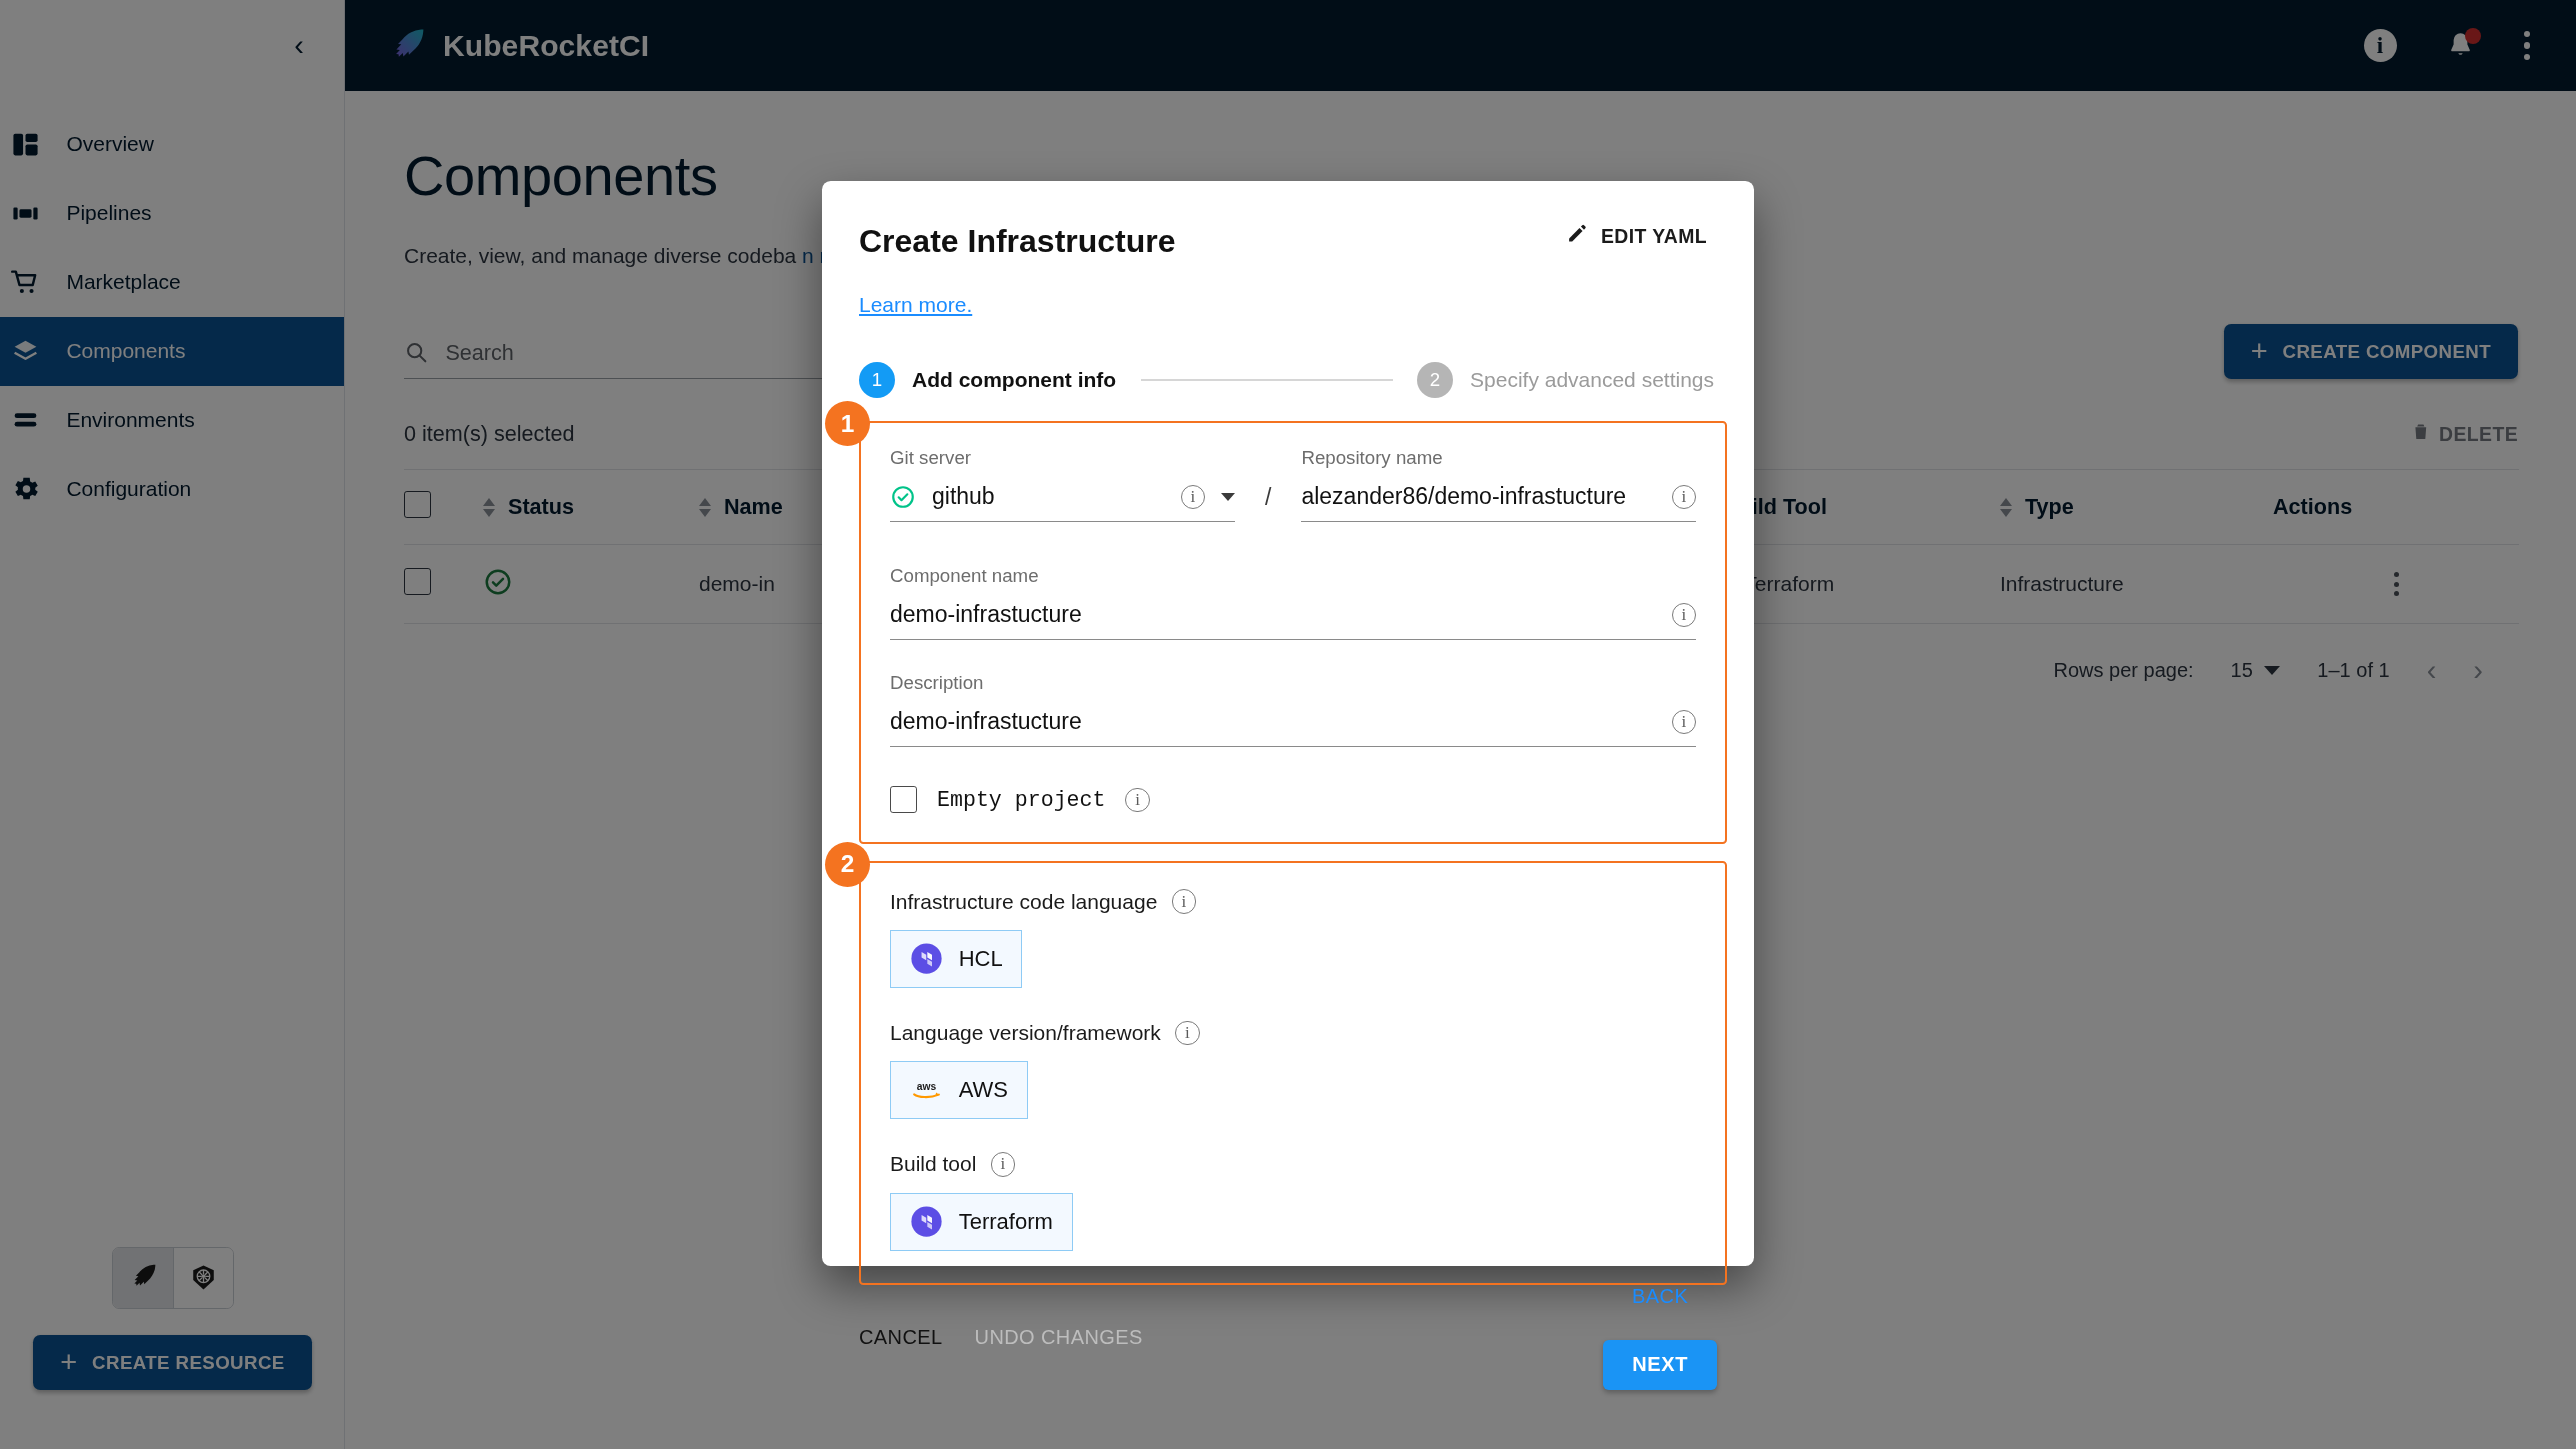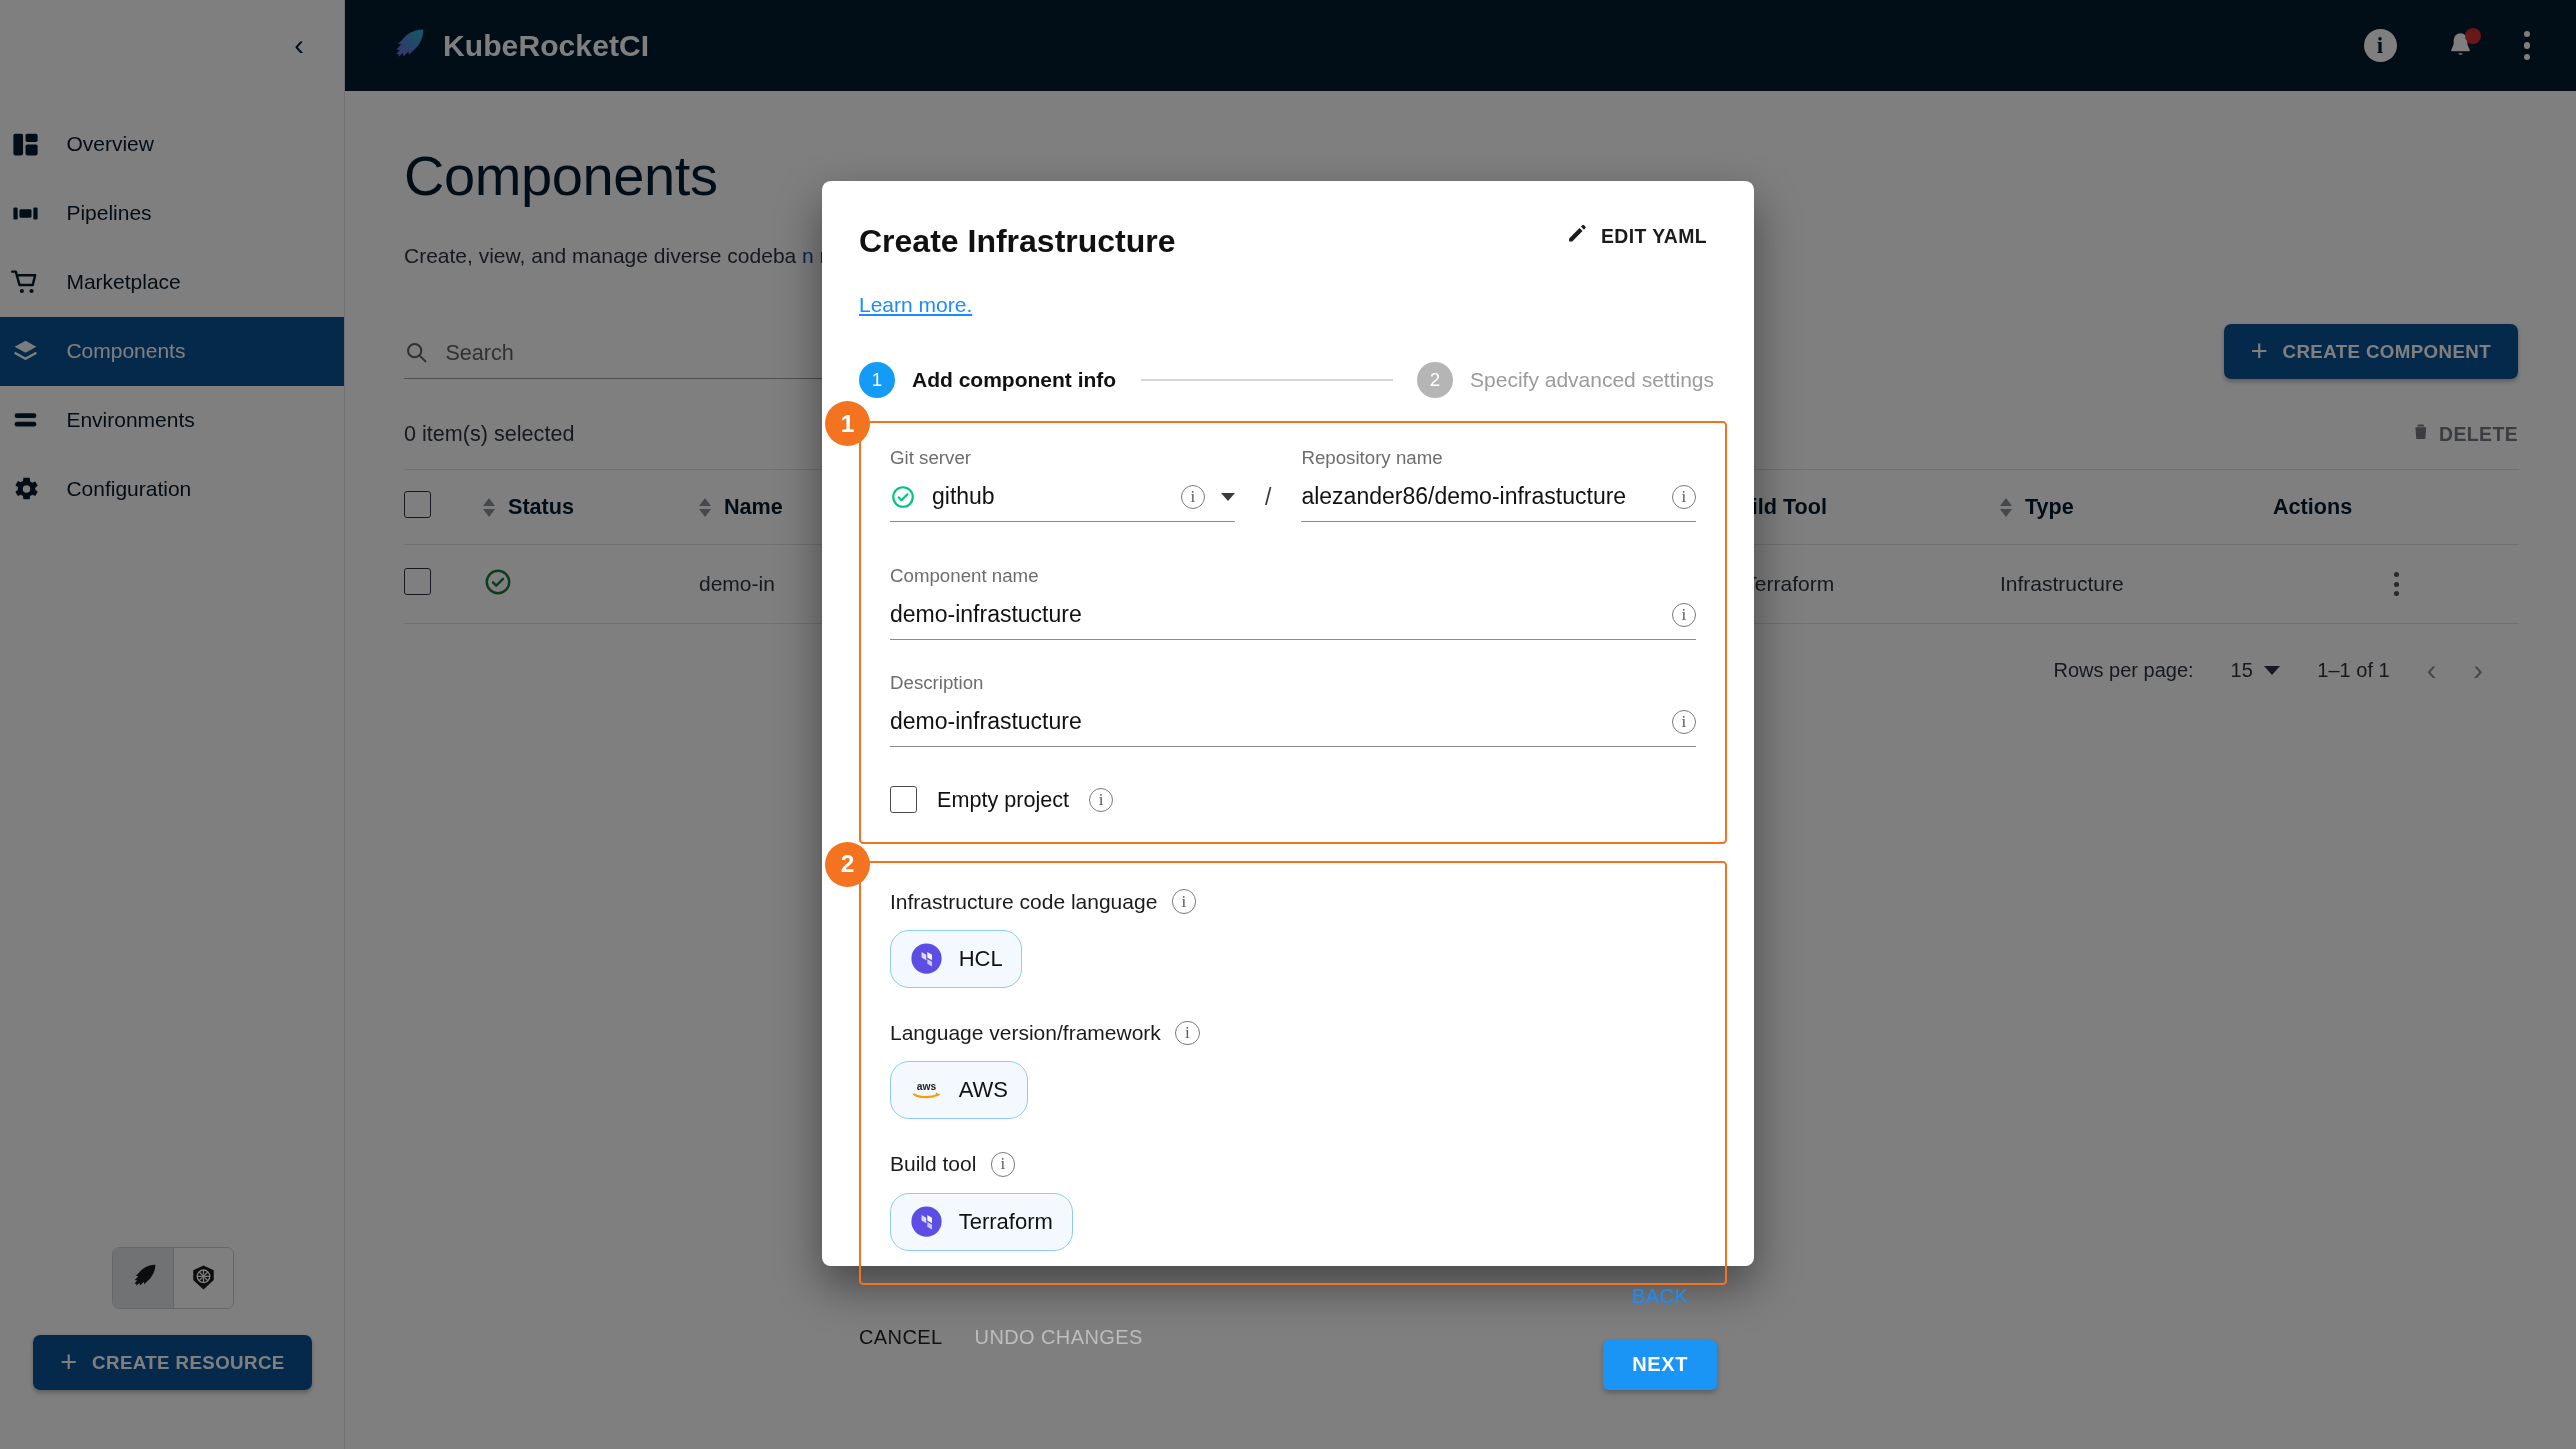"Empty project" .chkrow-label { font-family: none -> Liberation Mono, monospace }
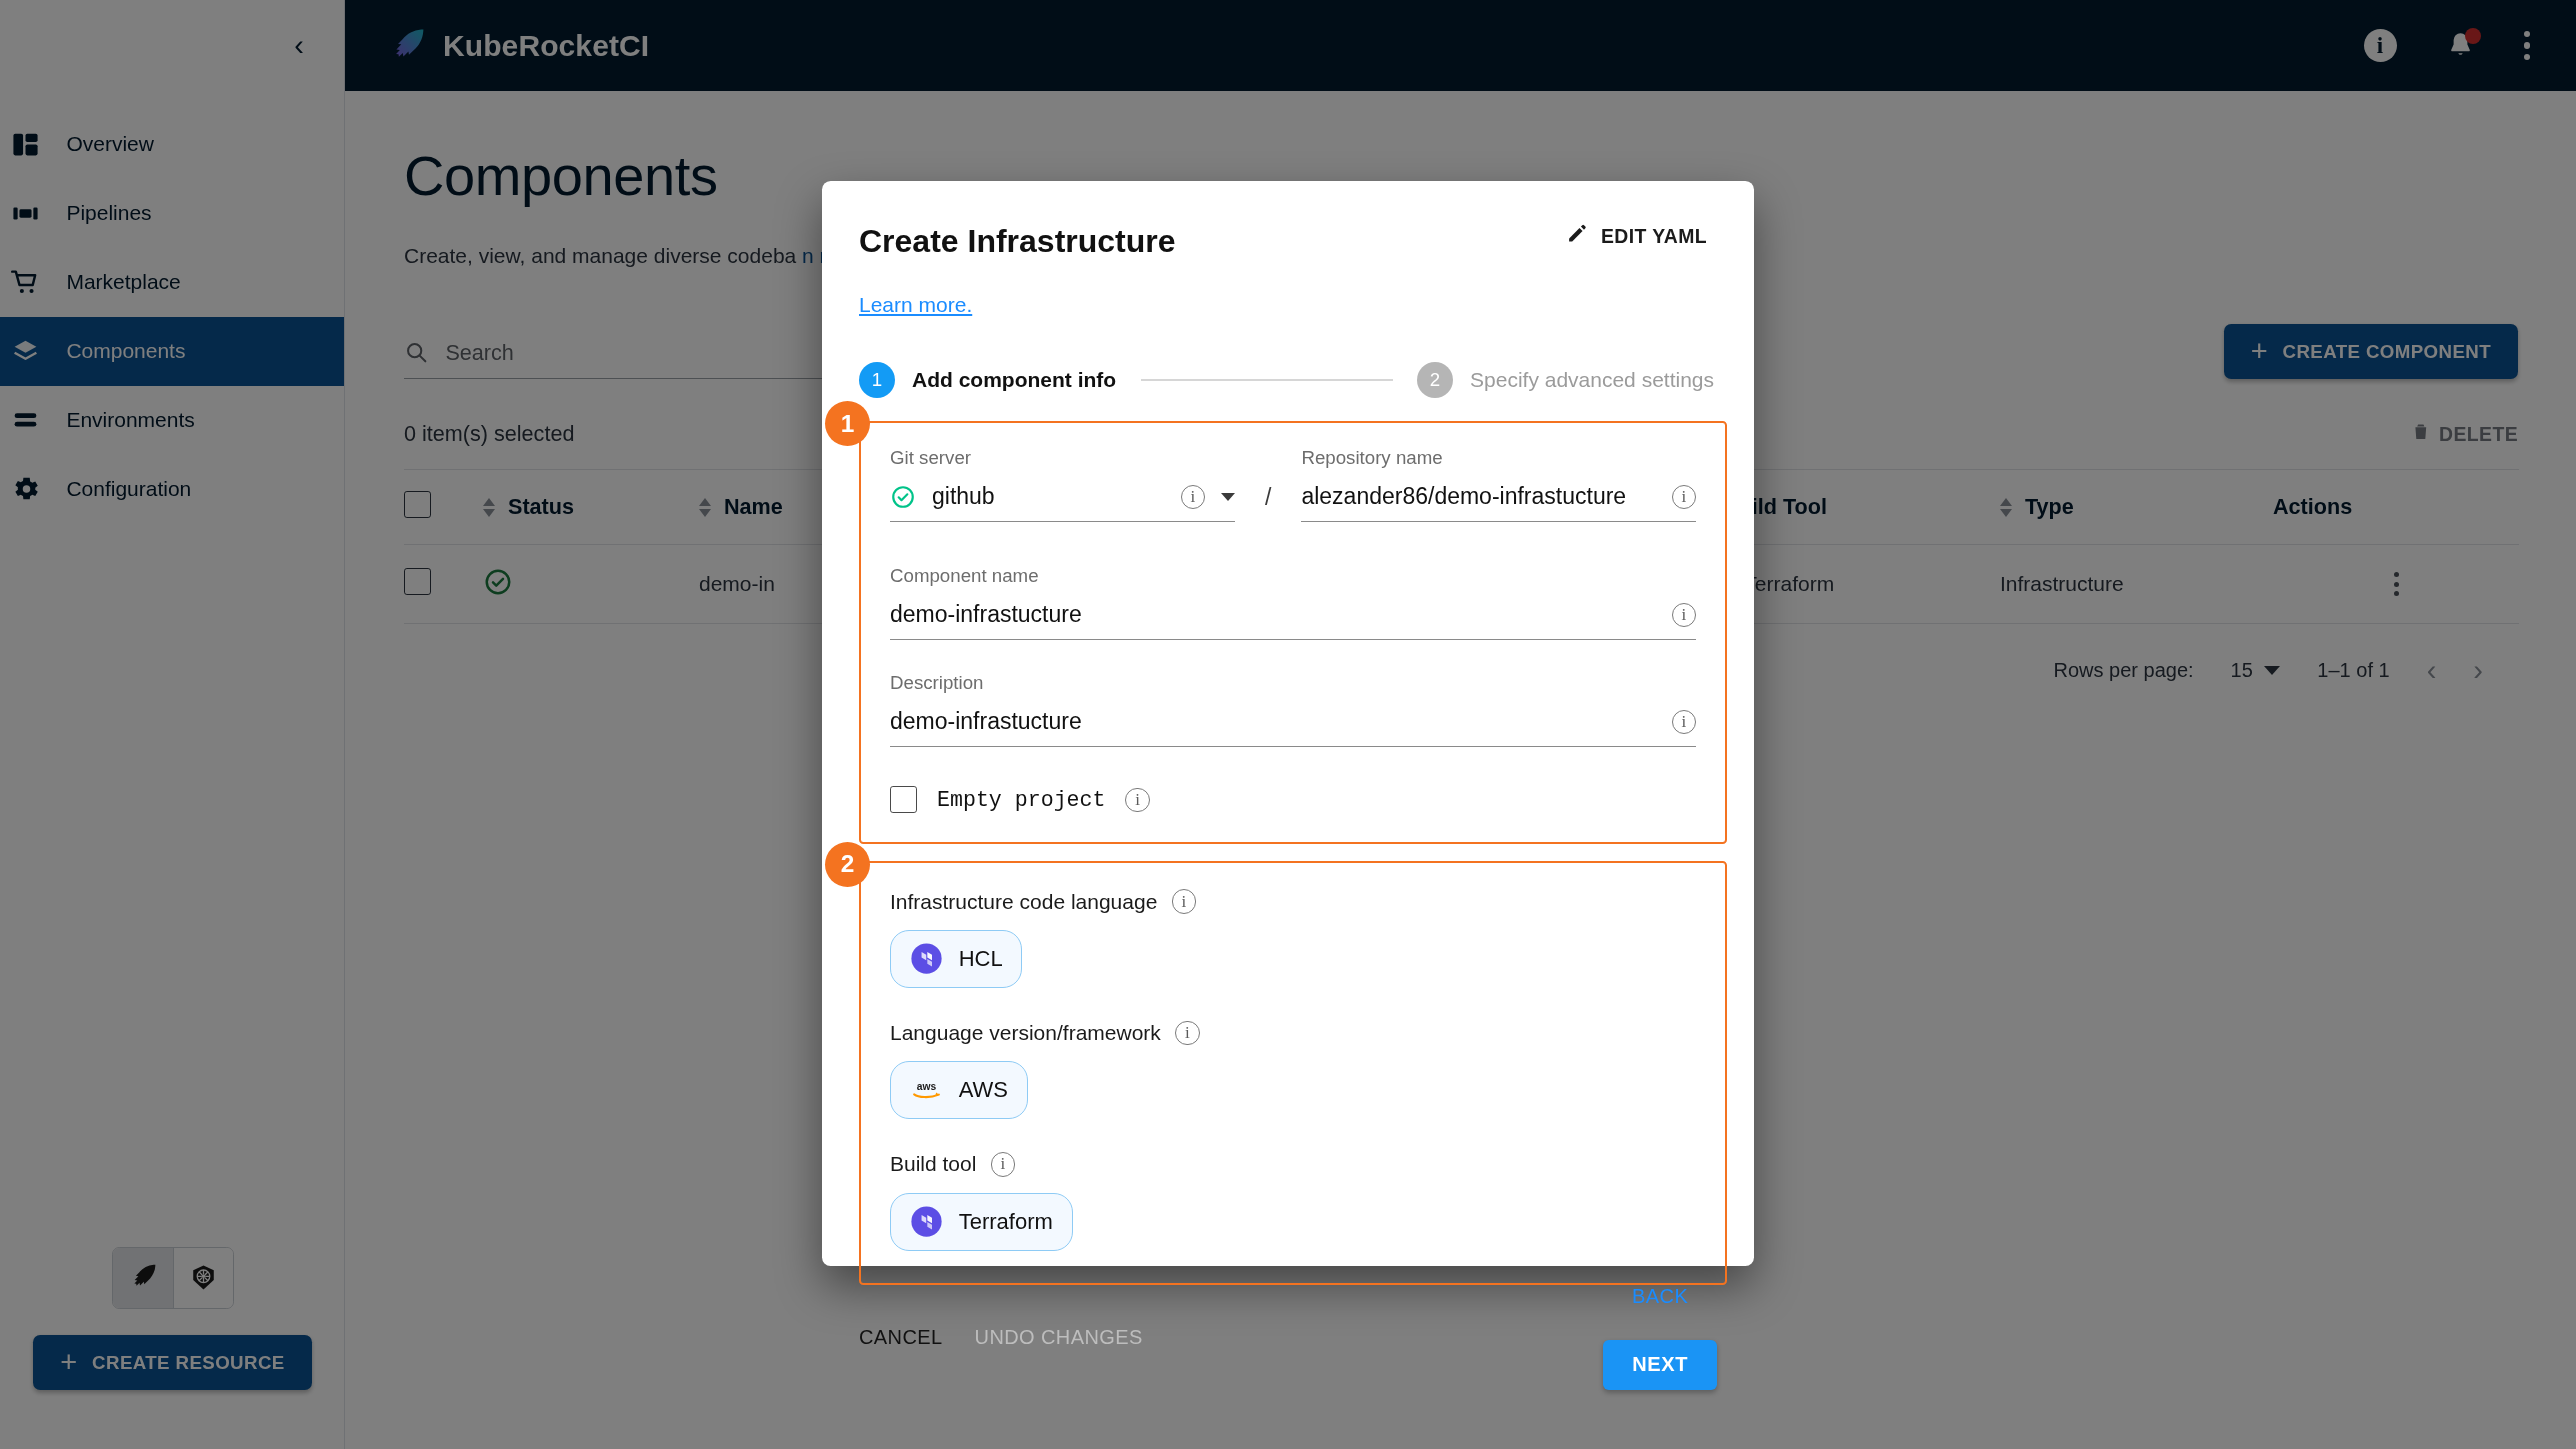"HCL" .chip { border-radius: 19px -> 0 }
